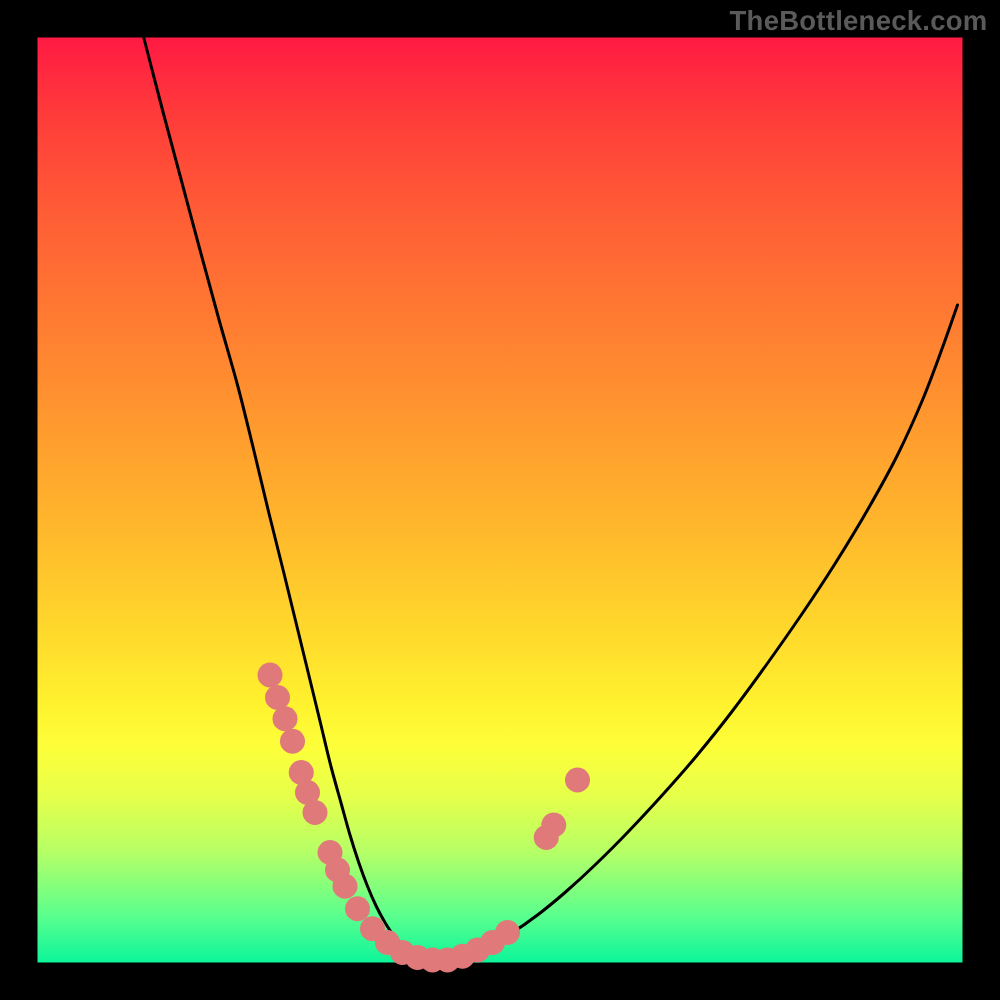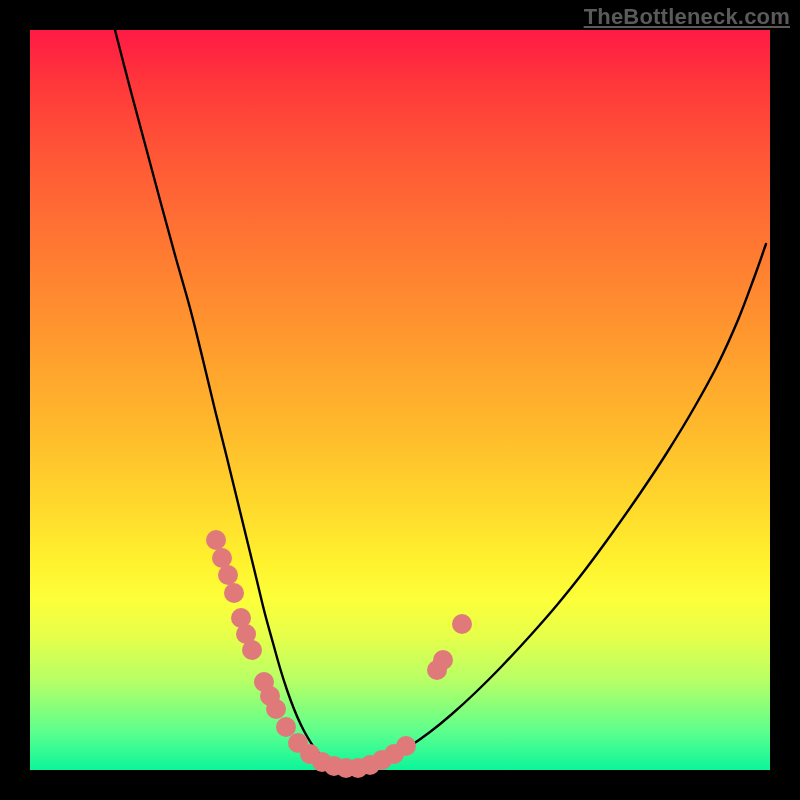"TheBottleneck.com" .attribution { text-decoration: underline -> none }
